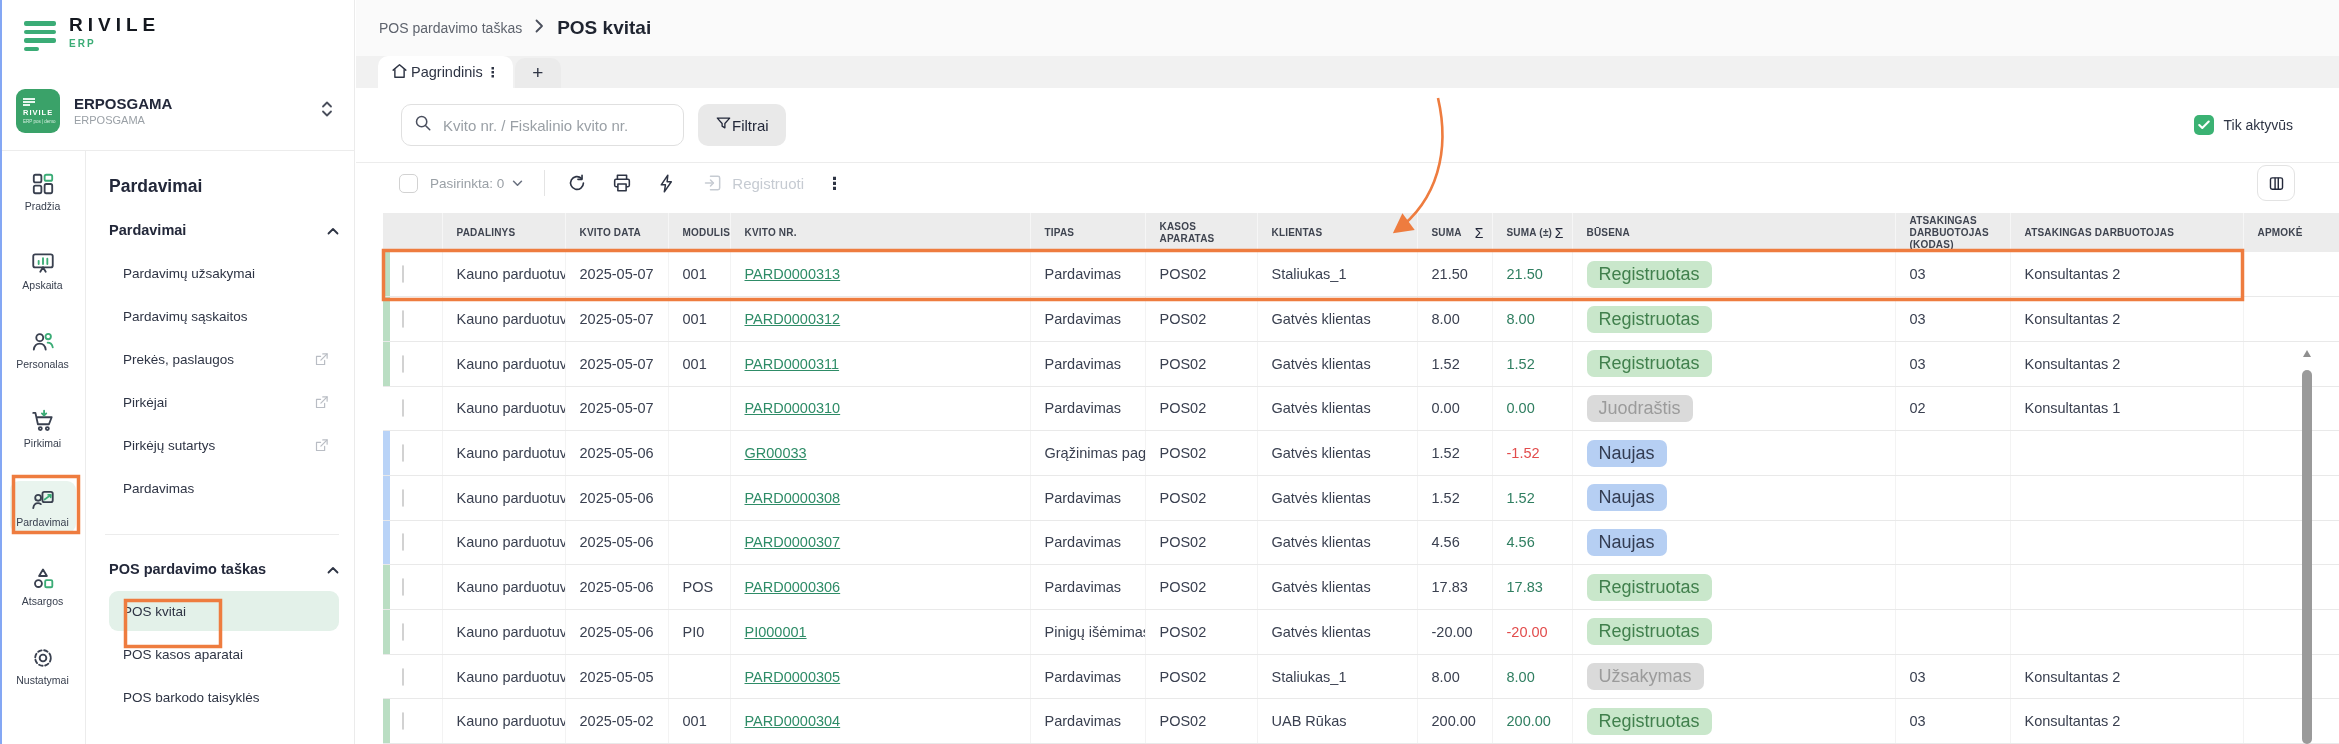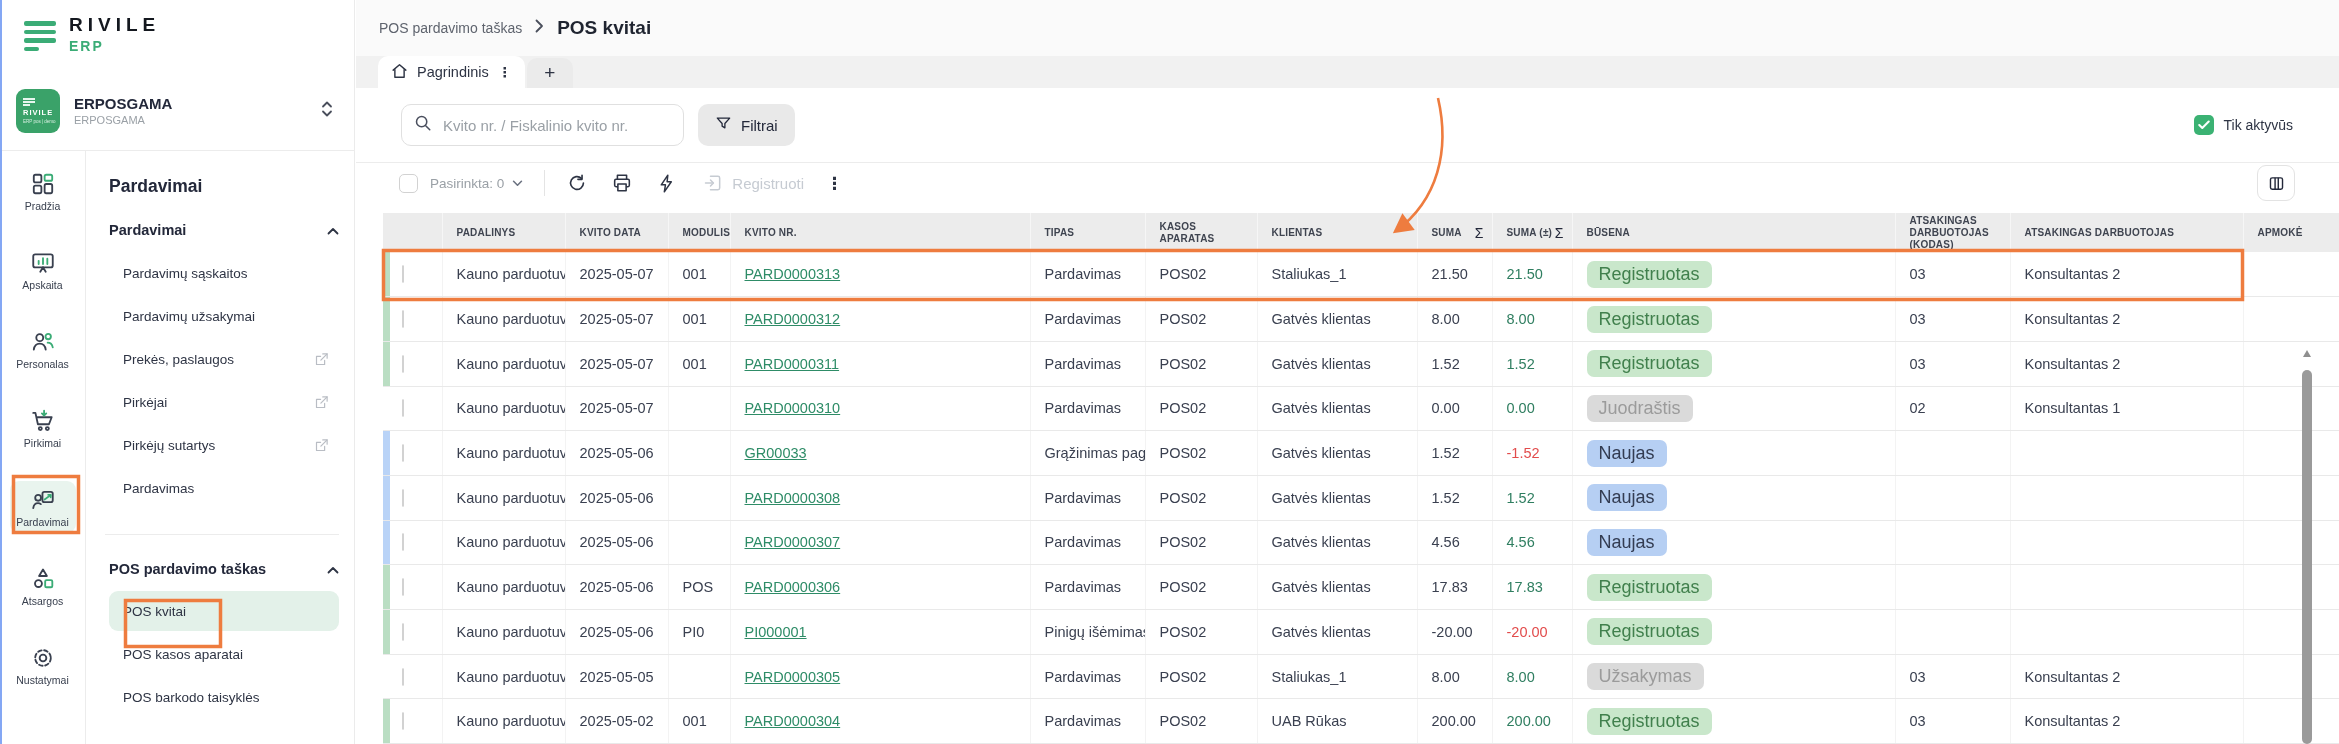"ERP" .brand-sub { font-size: 14px -> 10px }
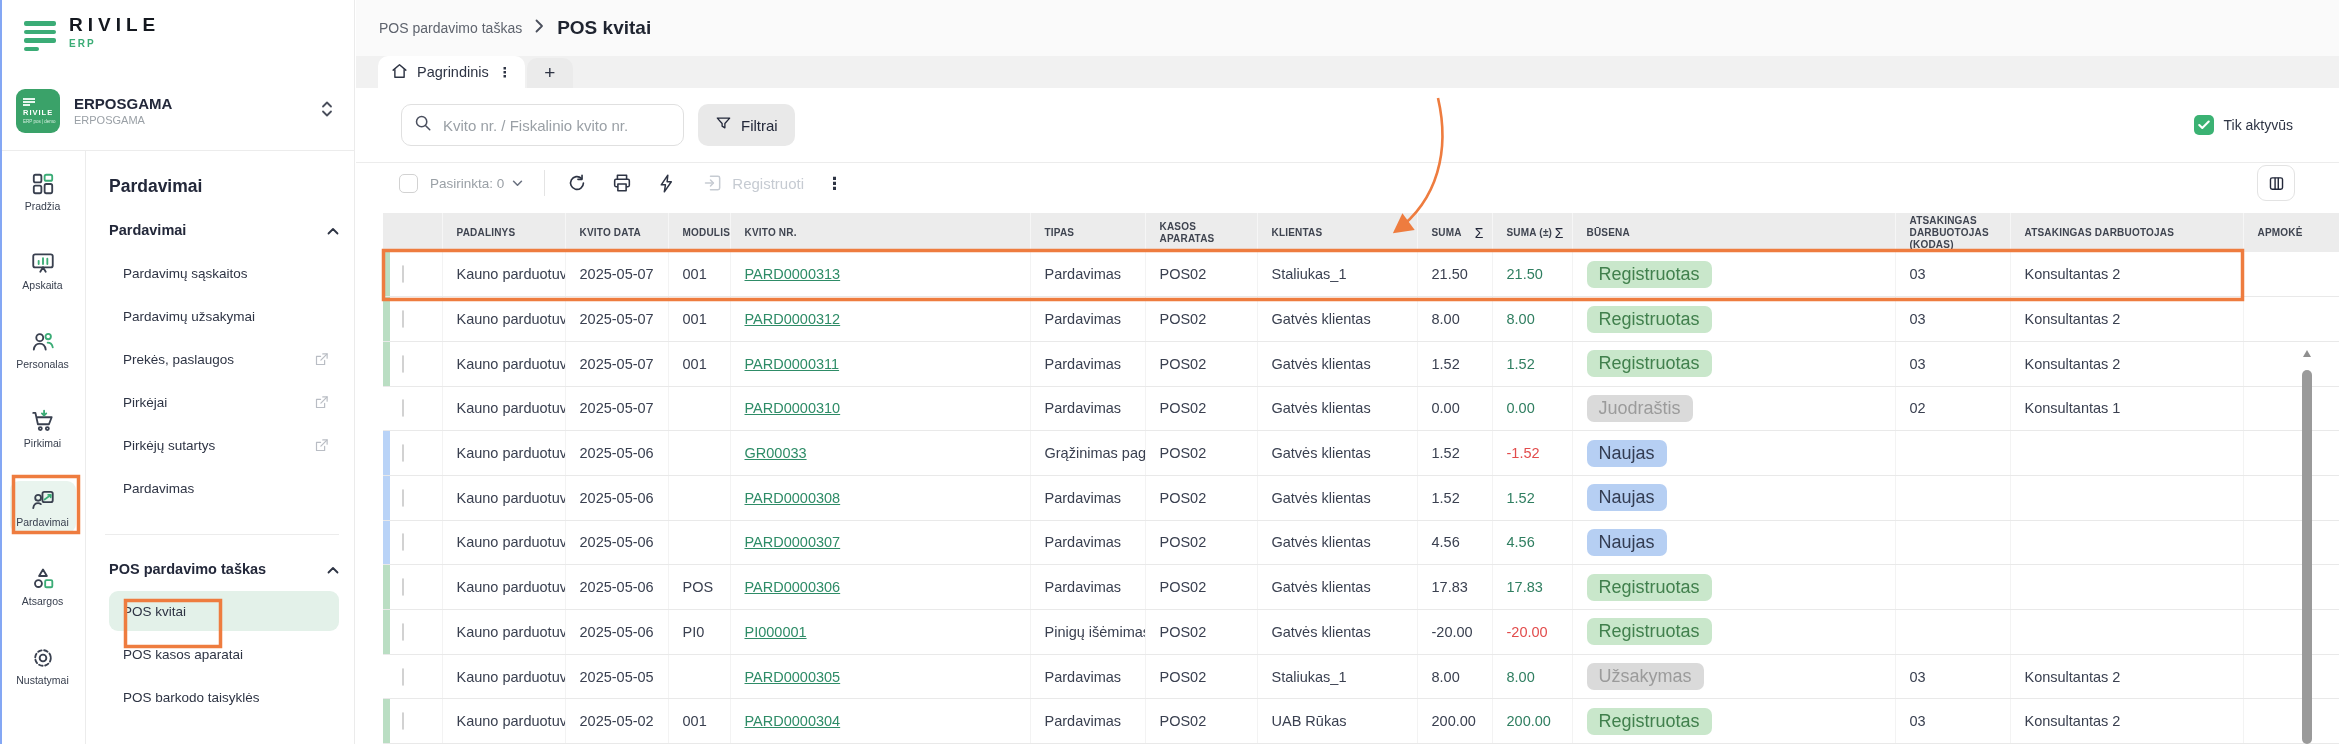"Pagrindinis" .tab.active { gap: 9px -> 3px }
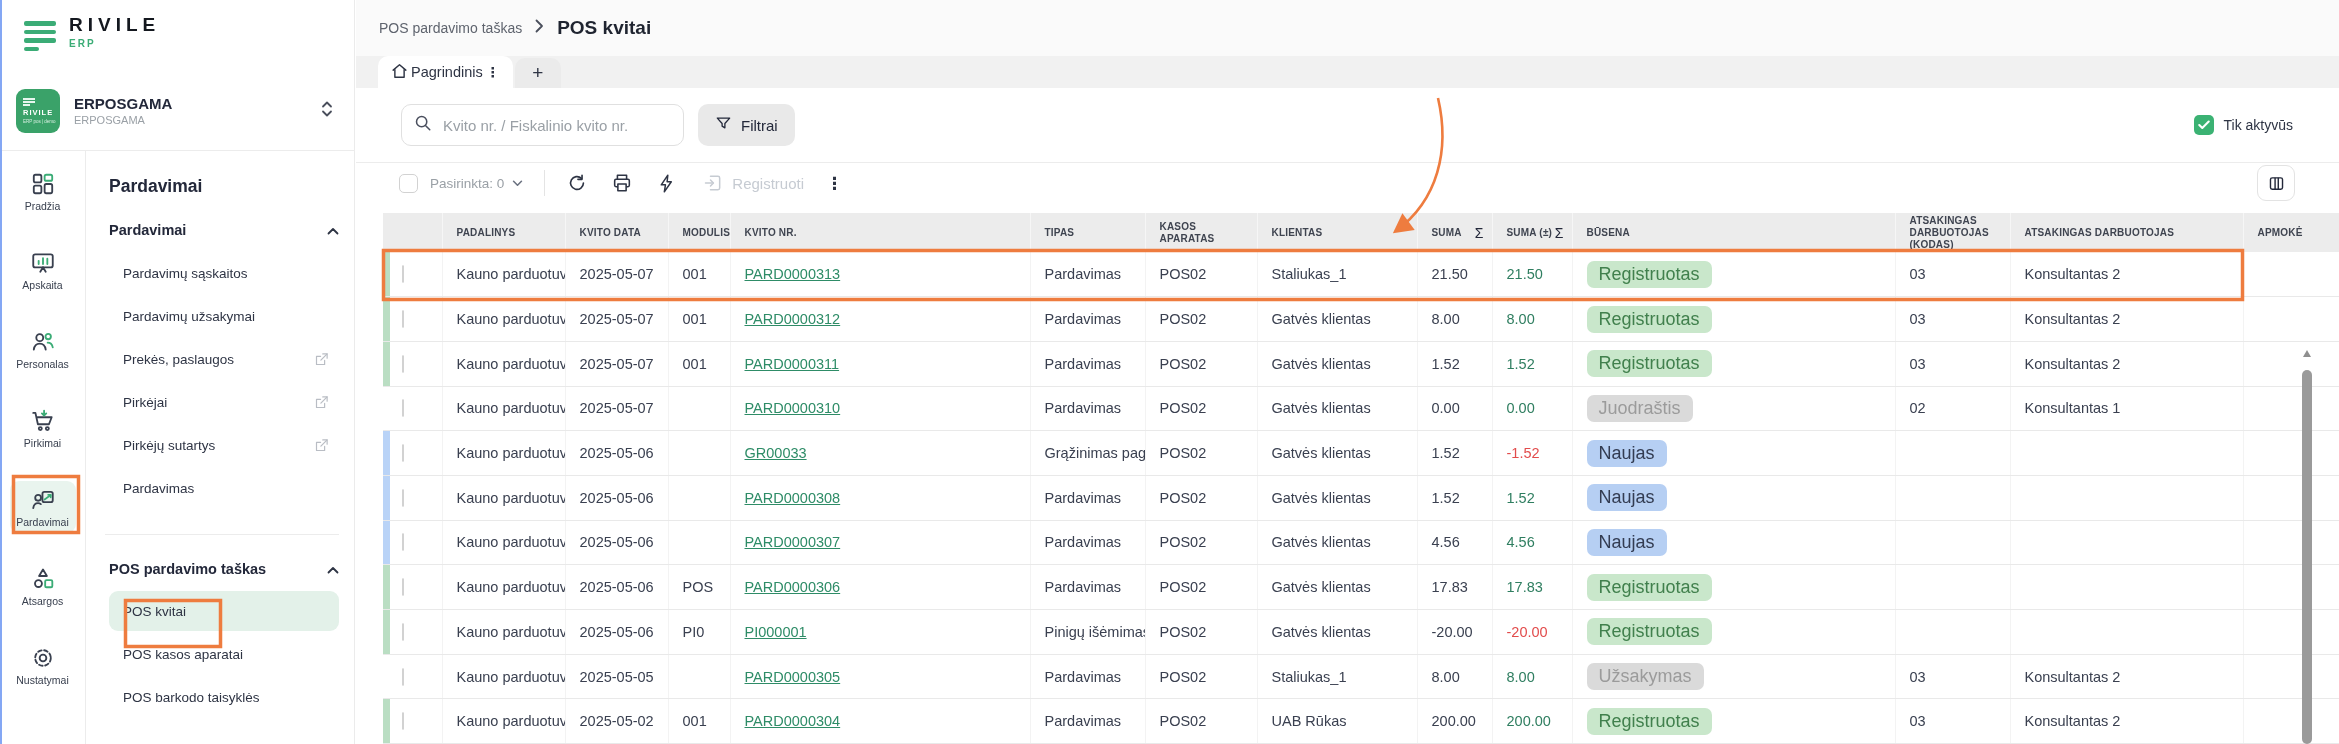"Filtrai" .btn-filtrai { gap: 9px -> none }
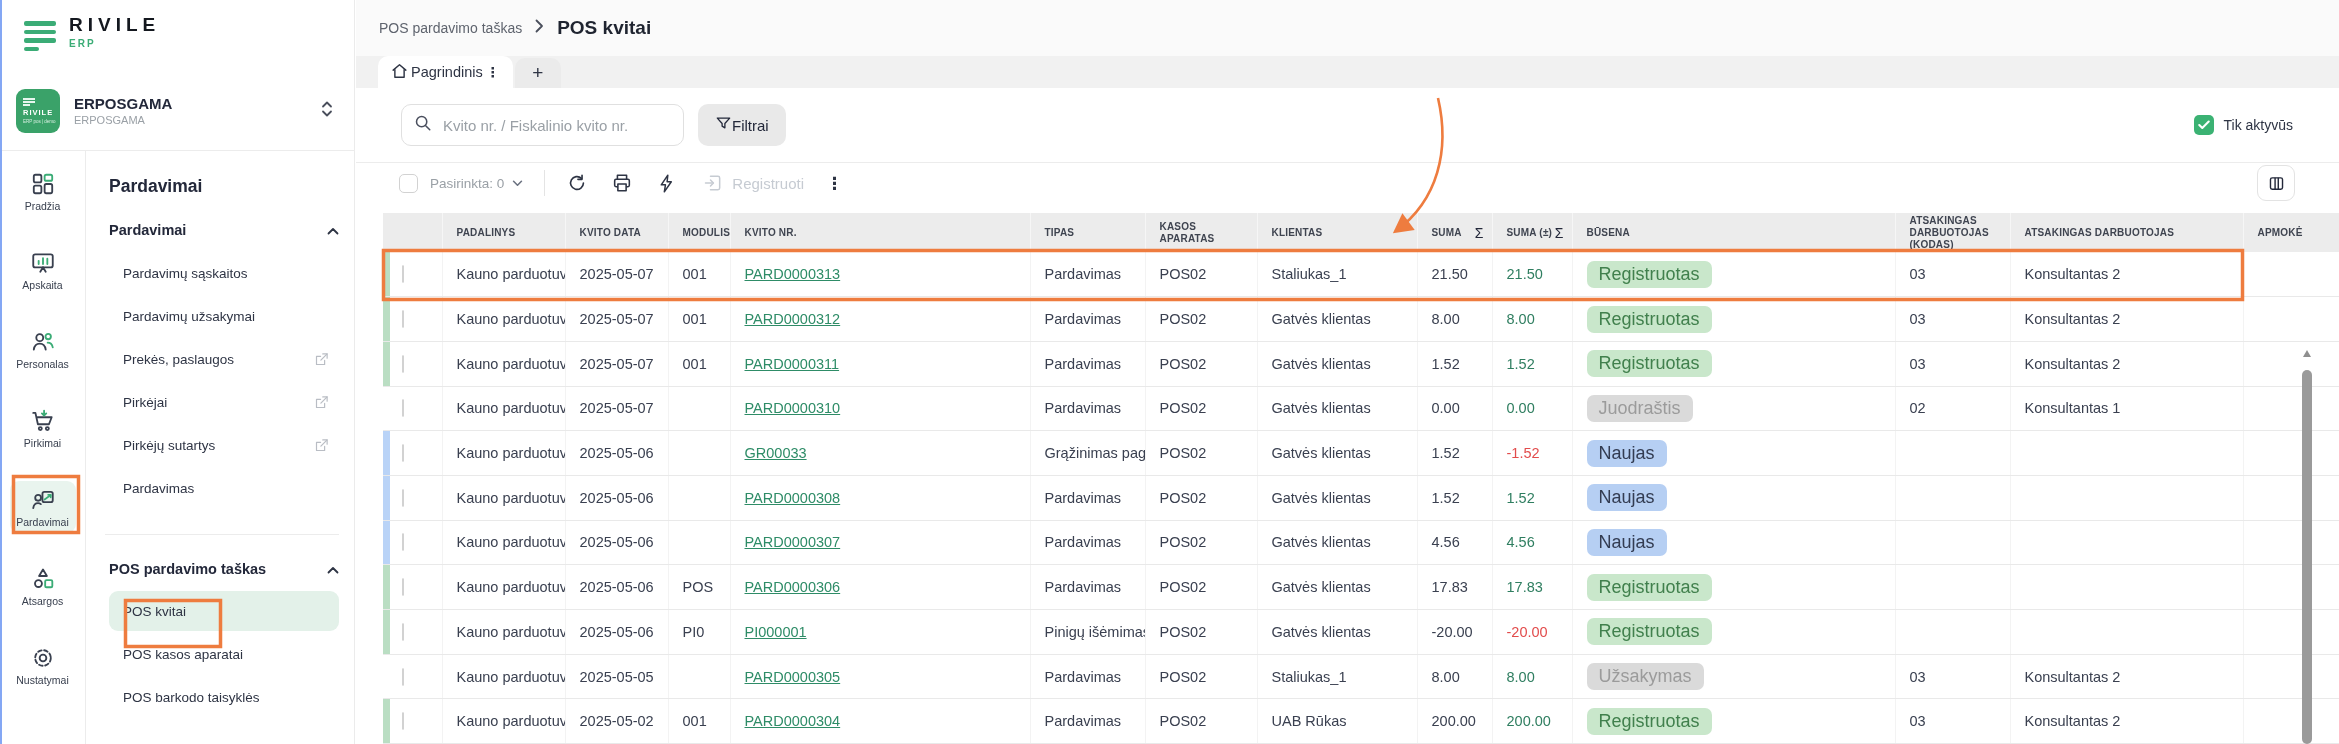"Pardavimų sąskaitos" div.sb-item { order: before "Pardavimų užsakymai" -> after "Pardavimų užsakymai" }
